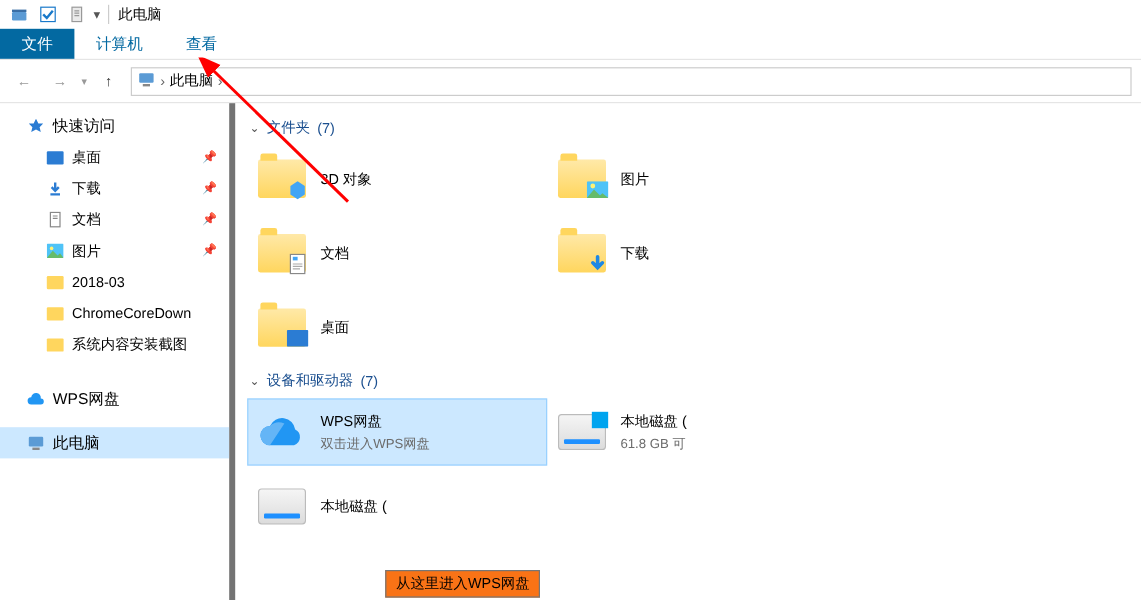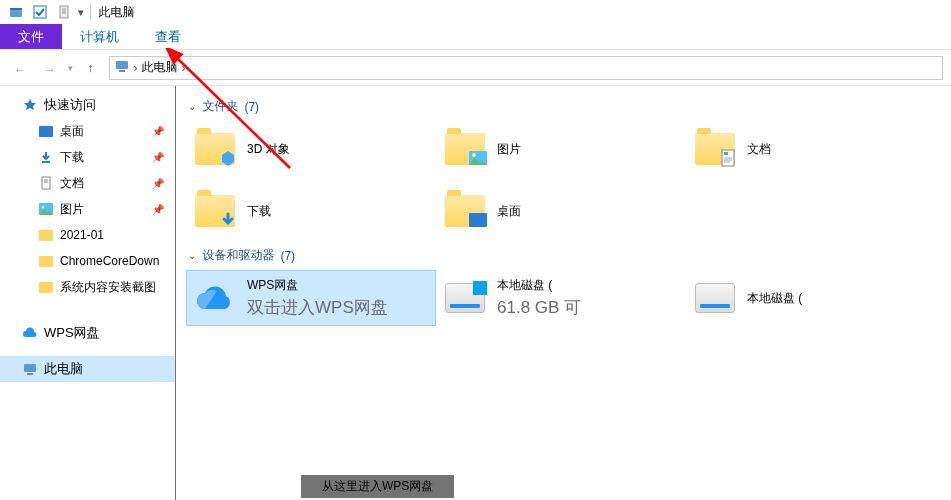"文件" .ribbon .tab.file { background: #6d28d9 -> #0369a1 }
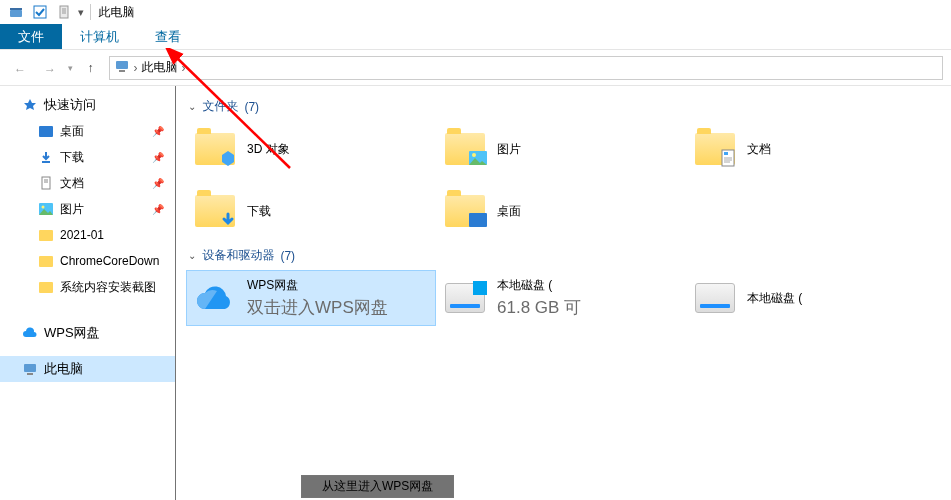"快速访问" .sidebar { border-right: 1px solid #737373 -> 5px solid #737373; width: 176px -> 196px }
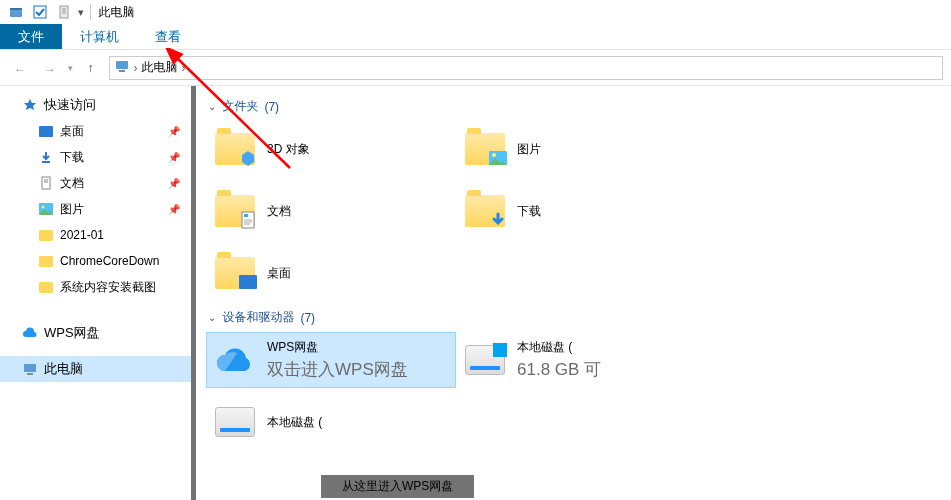"2021-01" span { text: 2021-01 -> 2018-03 }
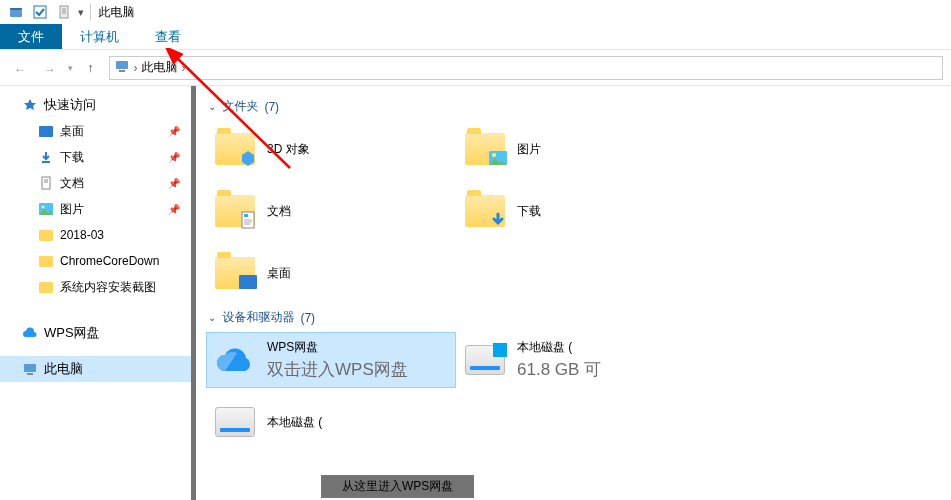"双击进入WPS网盘" .item .label-sub { font-size: 17px -> 11px }
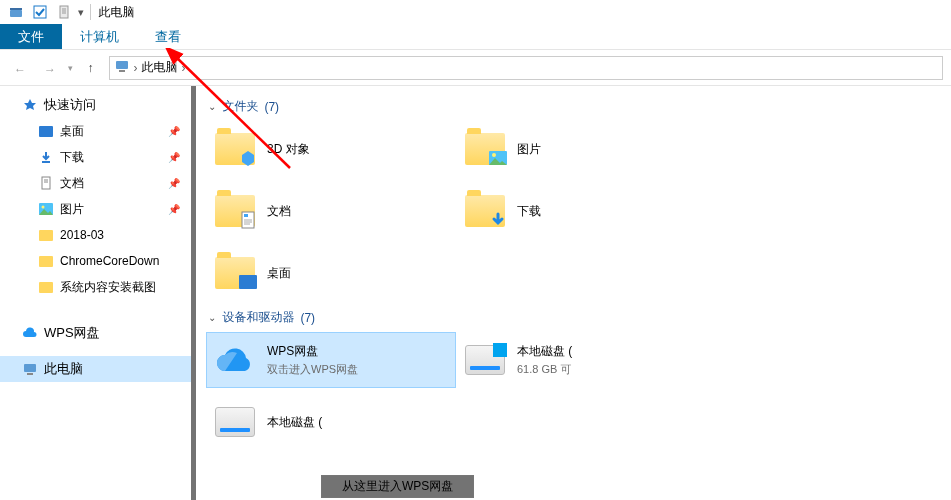"从这里进入WPS网盘" .tooltip { background: #737373 -> #f97316; padding: 2px 20px -> 2px 8px }
